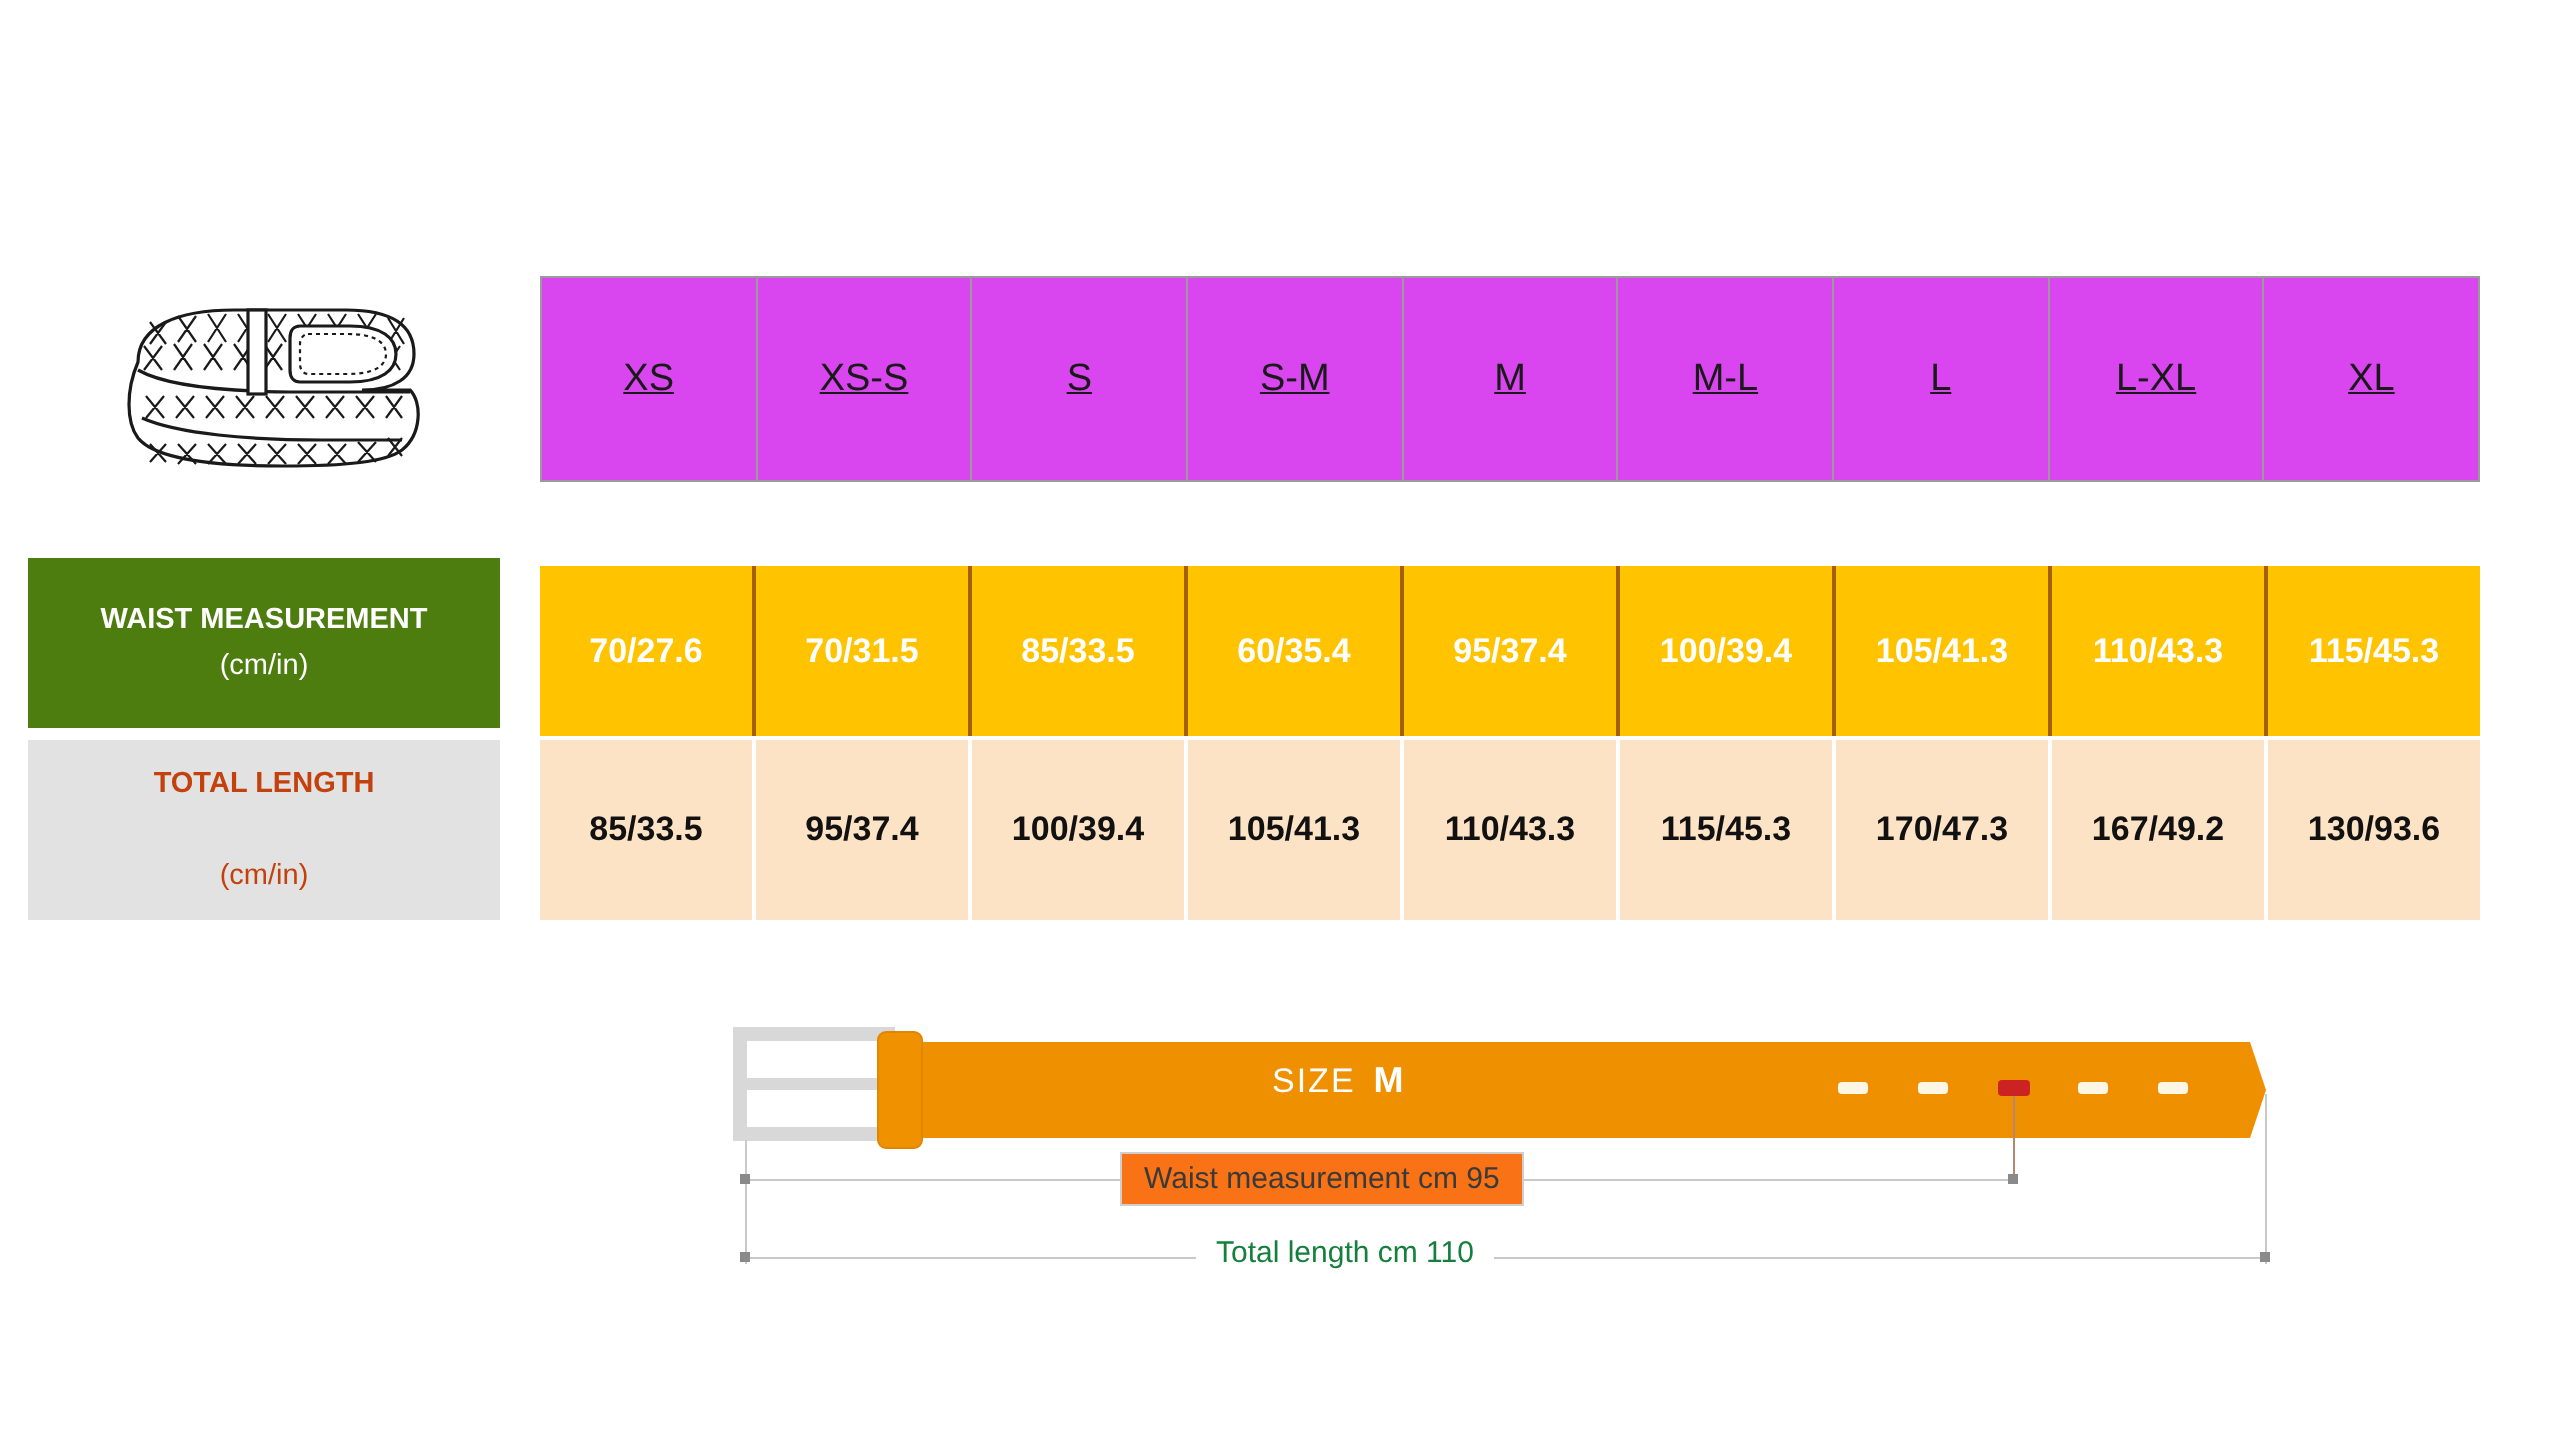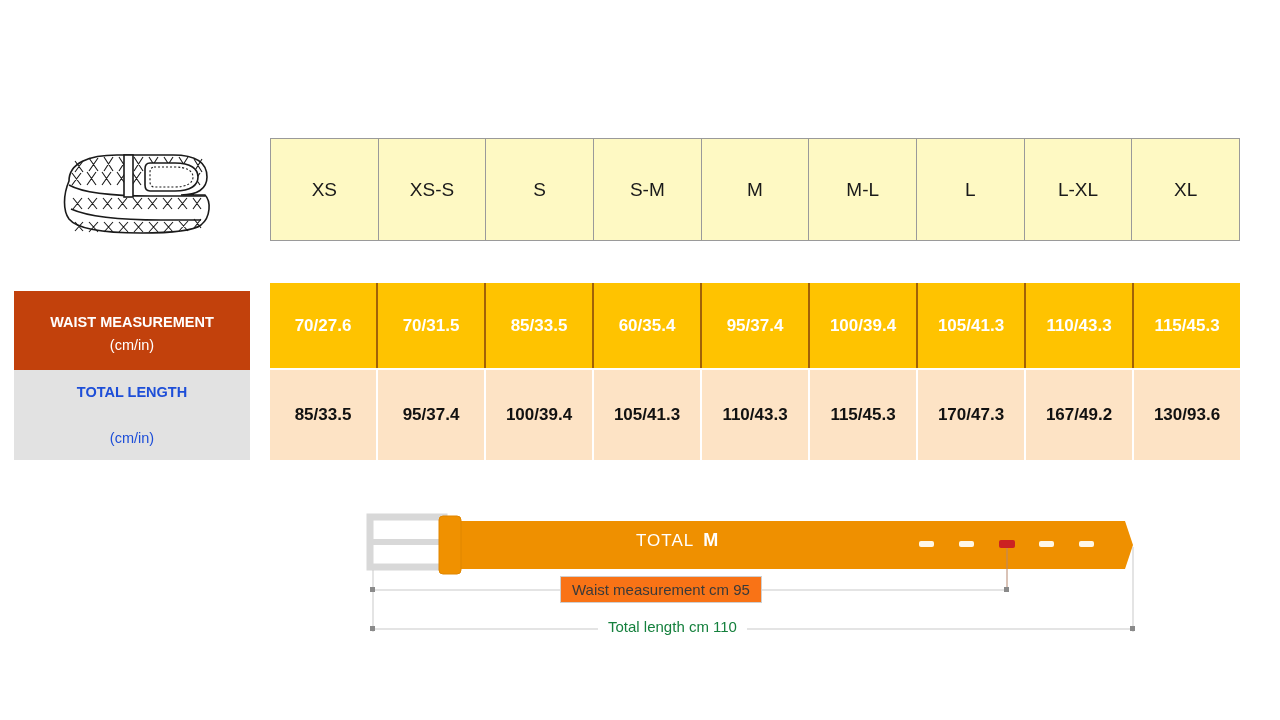"XS" .hdr-cell { background: #fef9c3 -> #d946ef; text-decoration: none -> underline }
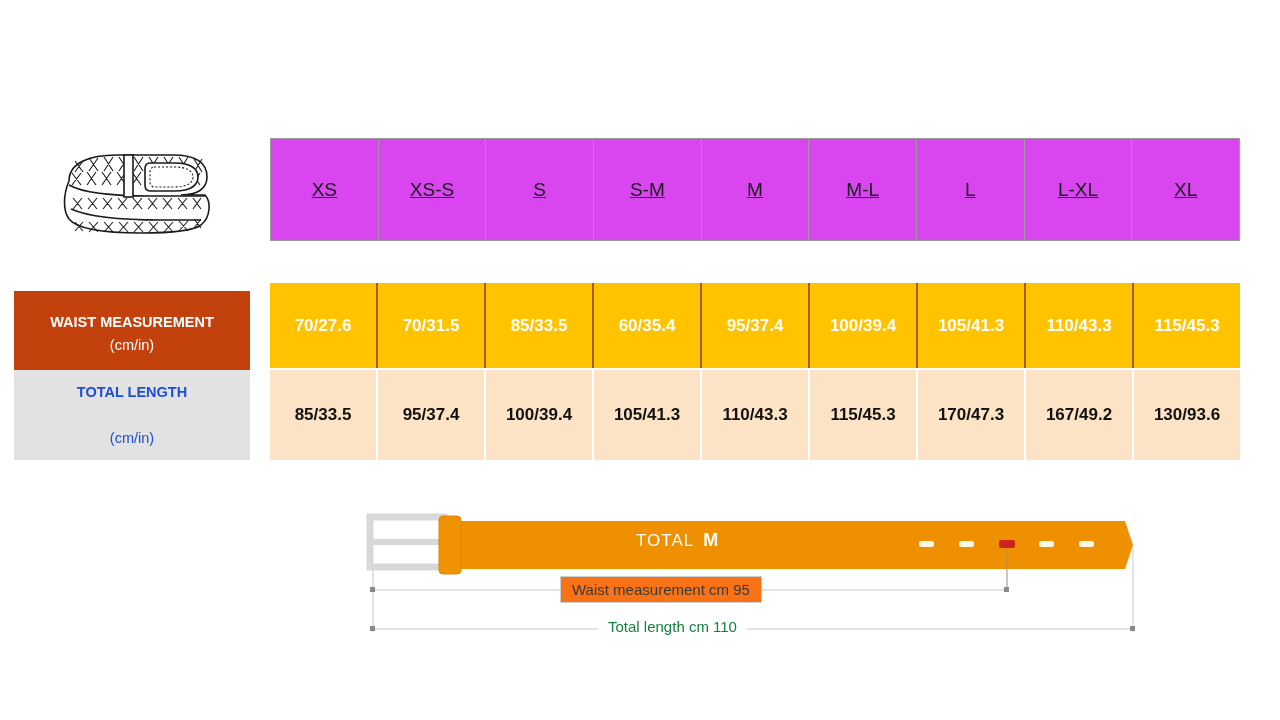"WAIST MEASUREMENT" #waist-label { background: #c2410c -> #4d7c0f; top: 291px -> 279px }
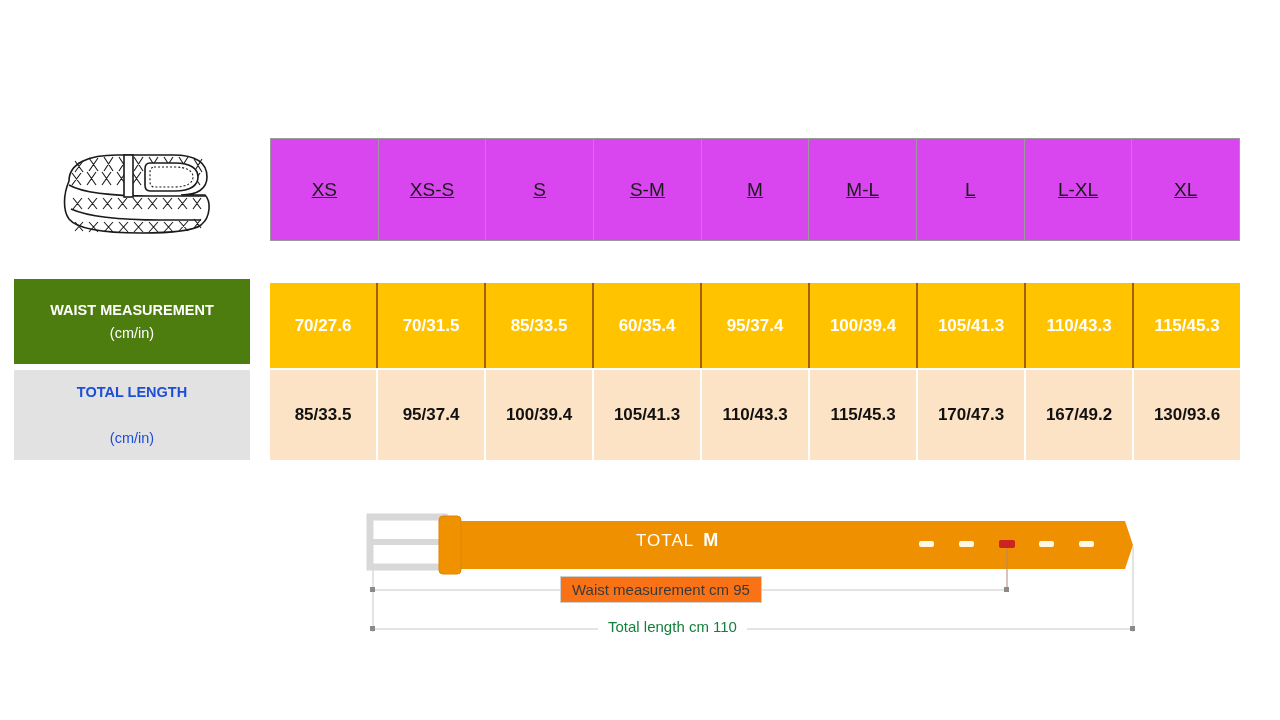"TOTAL LENGTH" #length-label { color: #1d4ed8 -> #c2410c }
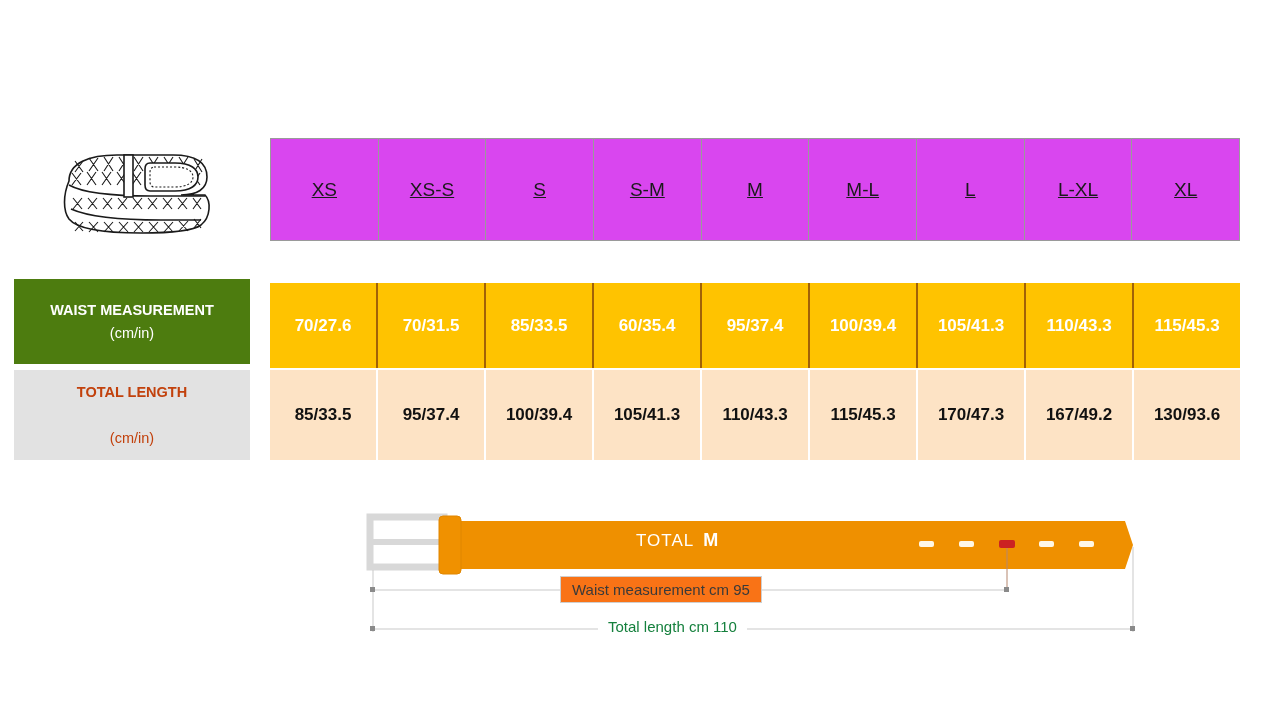"TOTAL" span { text: TOTAL -> SIZE }
